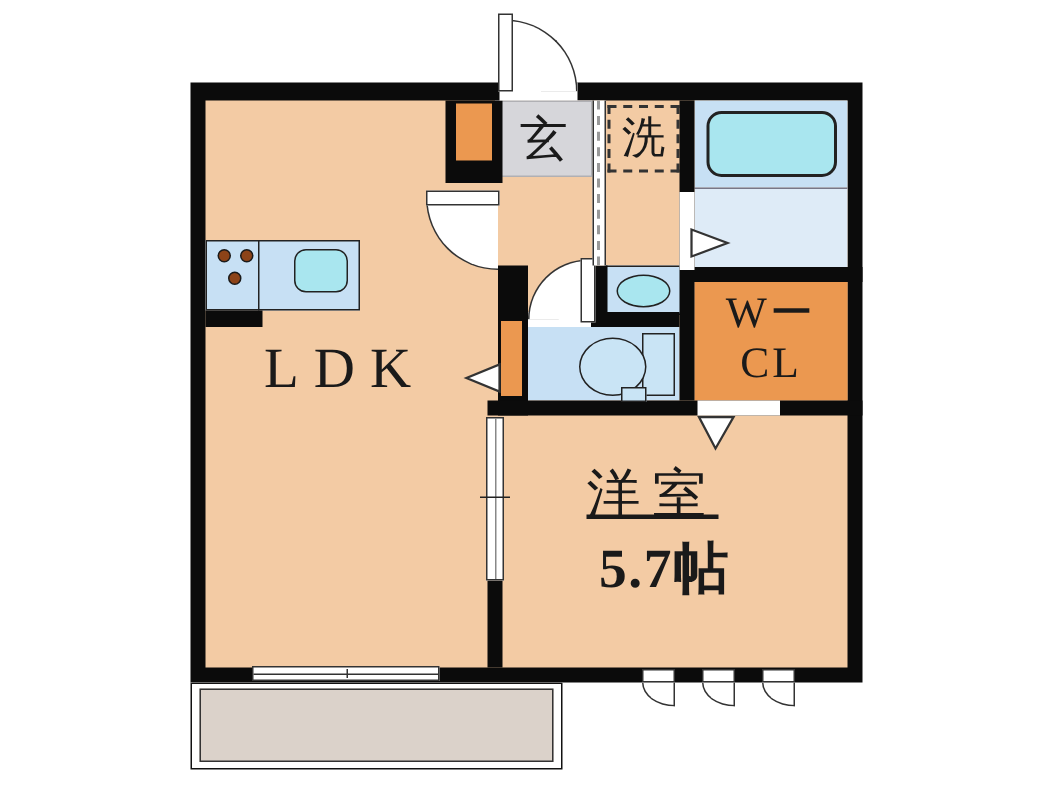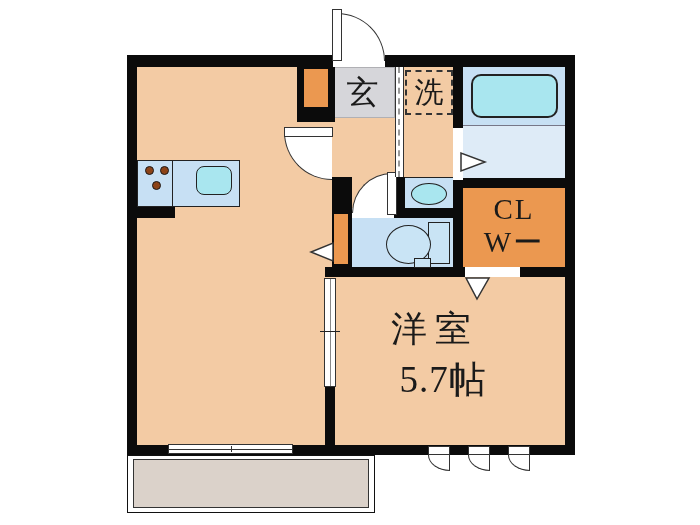"LDK" div.abs { html: none -> <div>LDK</div> }
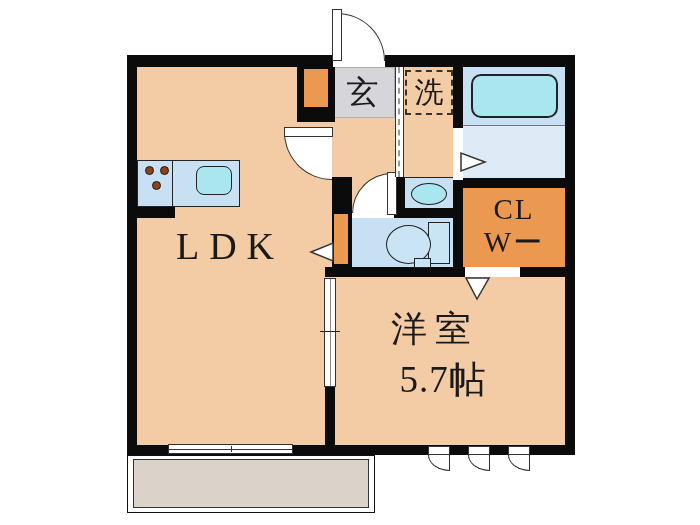"CL" div { order: before "Wー" -> after "Wー" }
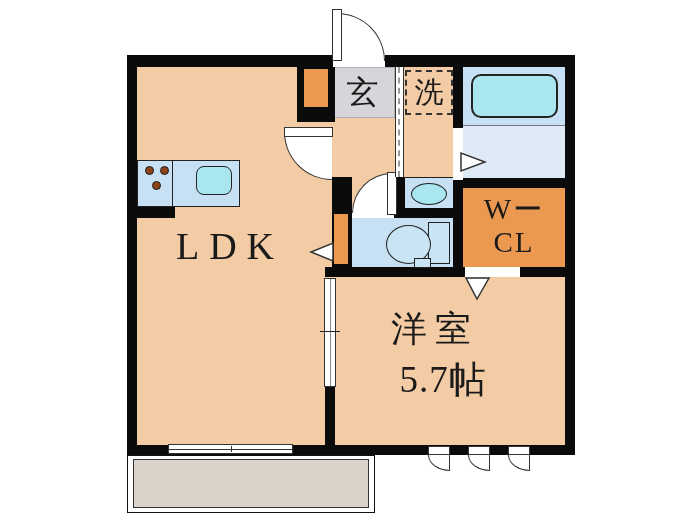"洋室" .lbl-west { text-decoration: none -> underline }
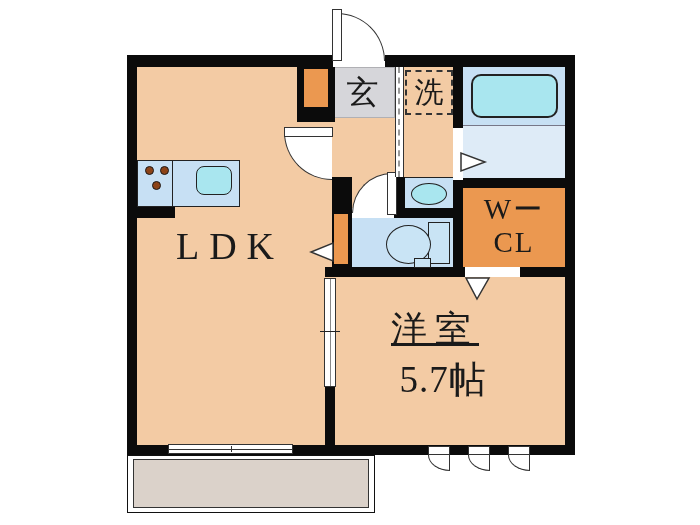"5.7帖" .lbl-west-size { font-weight: none -> bold }
